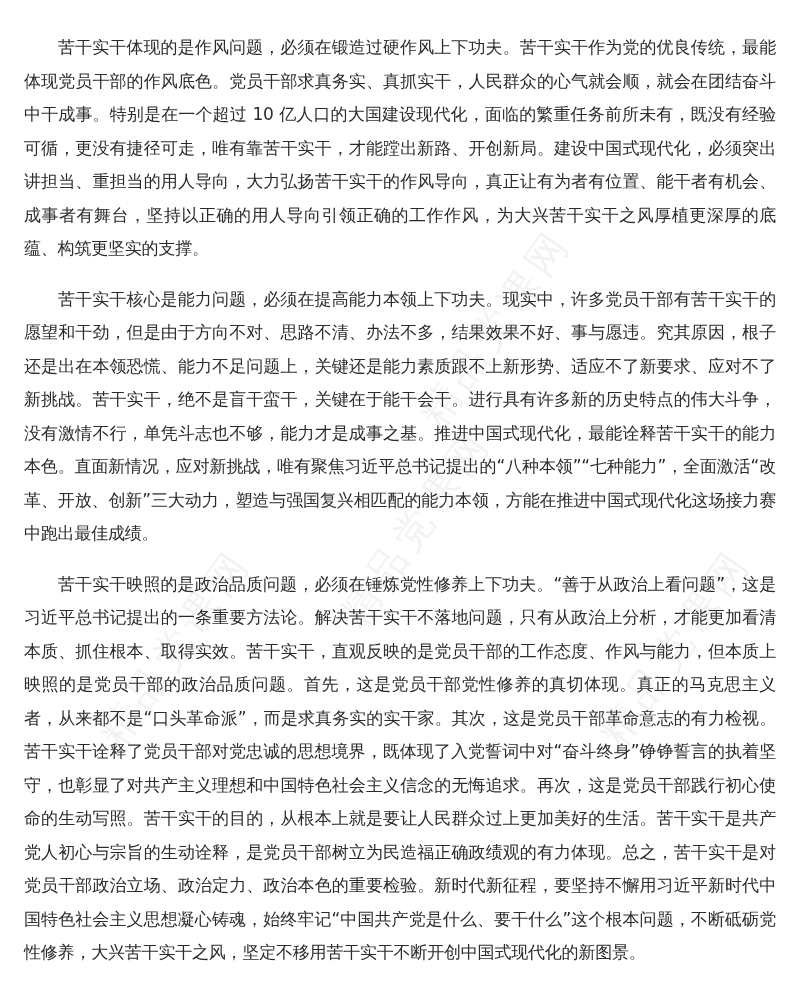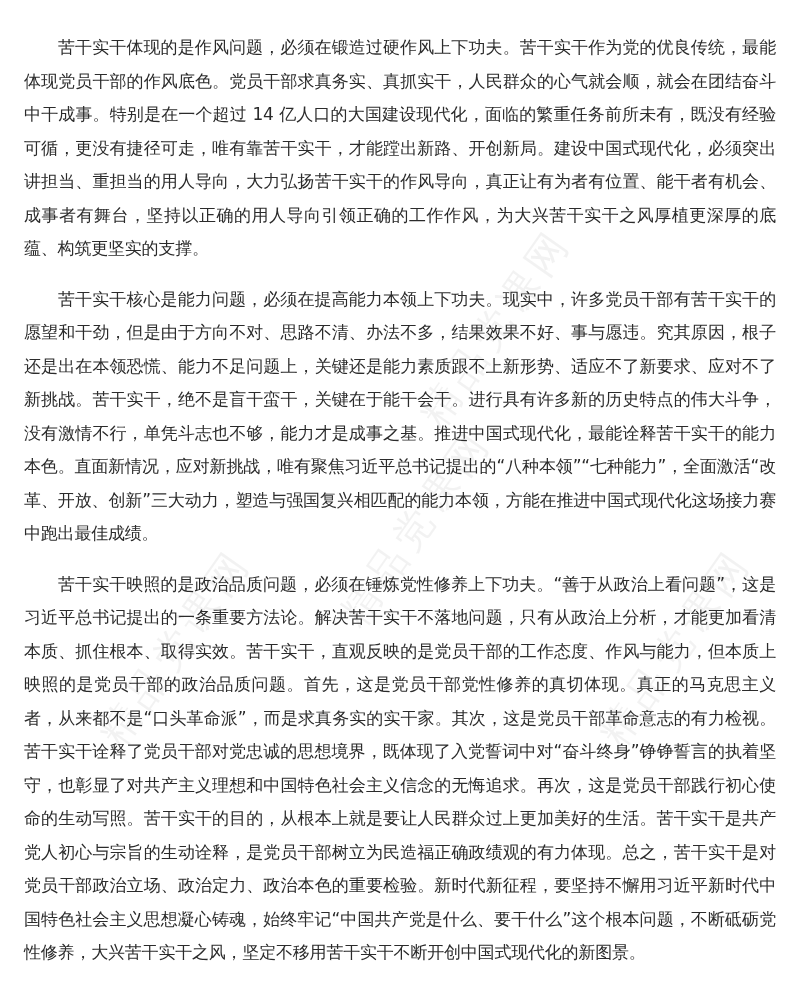"苦干实干体现的是作风问题，必须在锻造过硬作风上下功夫。苦干实干作为党的优良传统，" p.para { text: 14 -> 10 }
